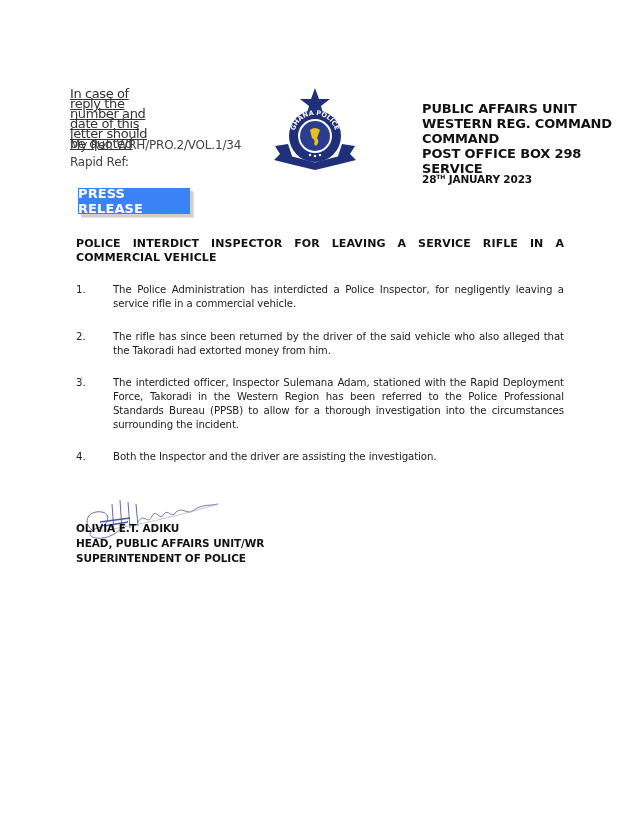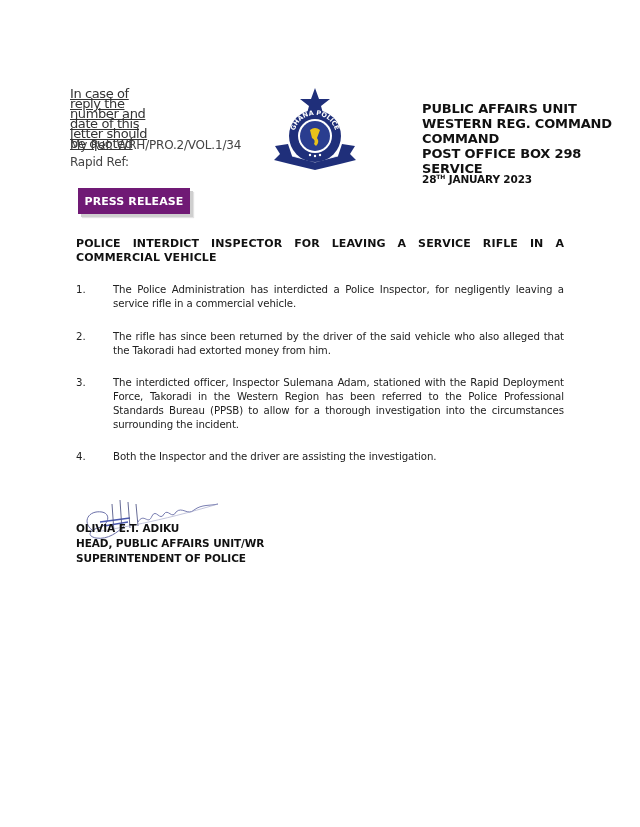"PRESS RELEASE" .press-box { background: #701a75 -> #3b82f6; font-size: 11px -> 13px }
